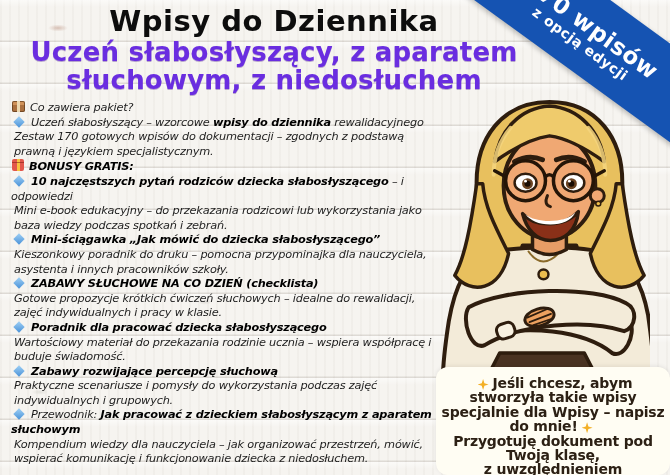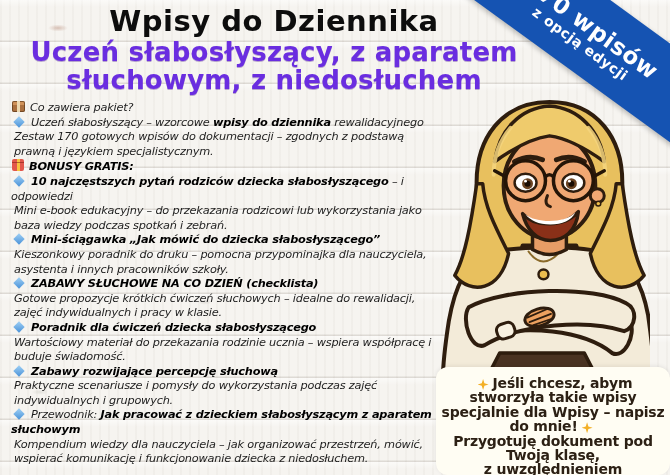"Poradnik dla ćwiczeń dziecka" span.b { text: ćwiczeń -> pracować }
